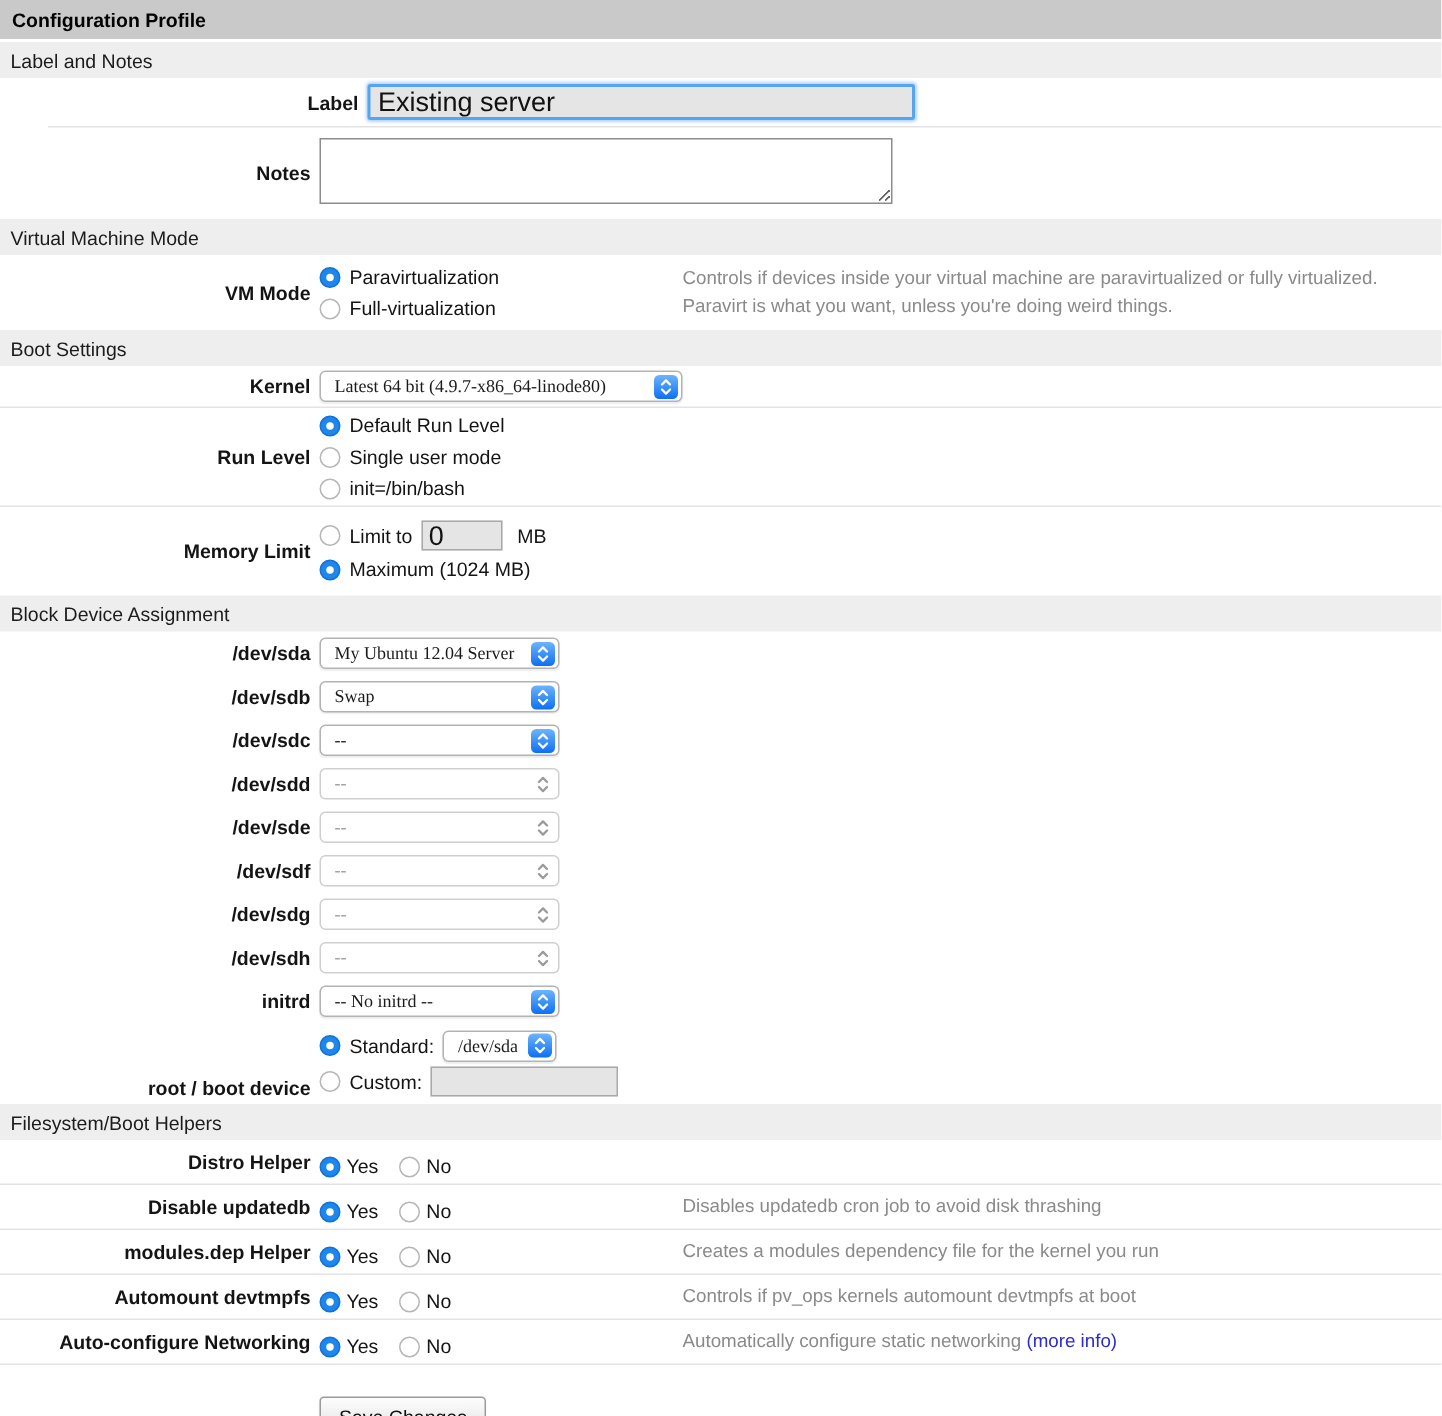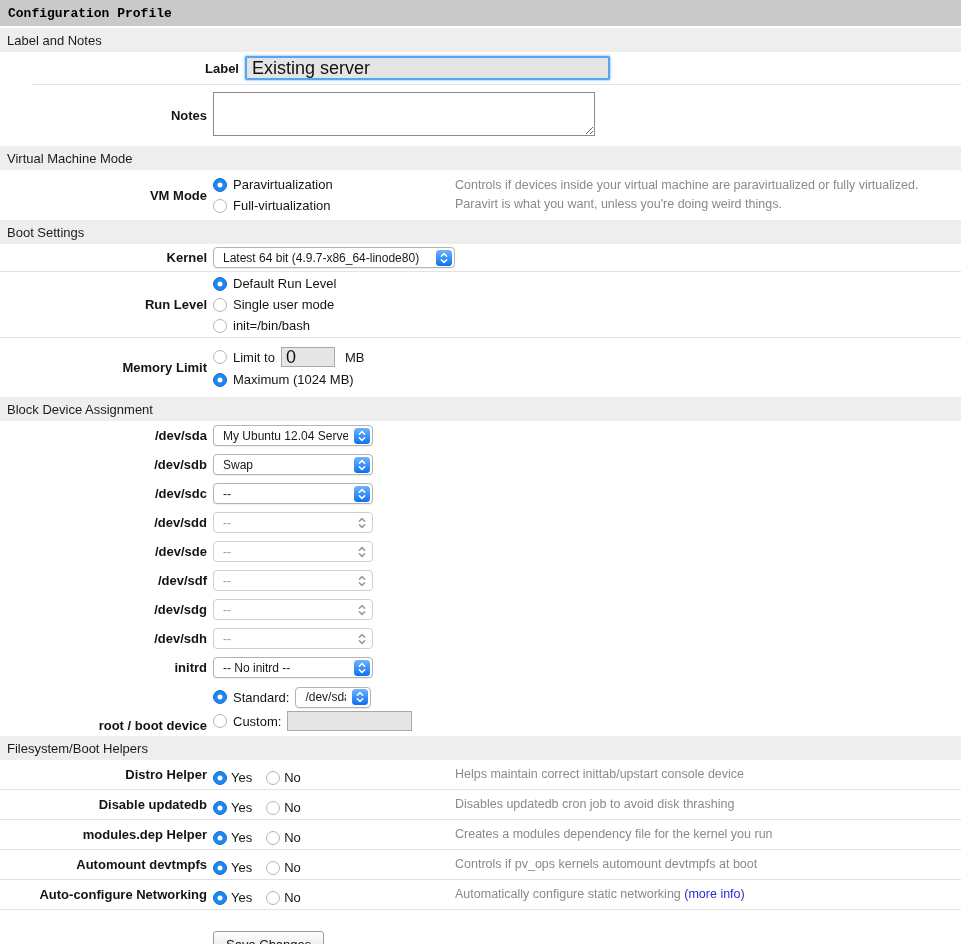"Configuration Profile" .title-bar { font-family: Liberation Mono, monospace -> none }
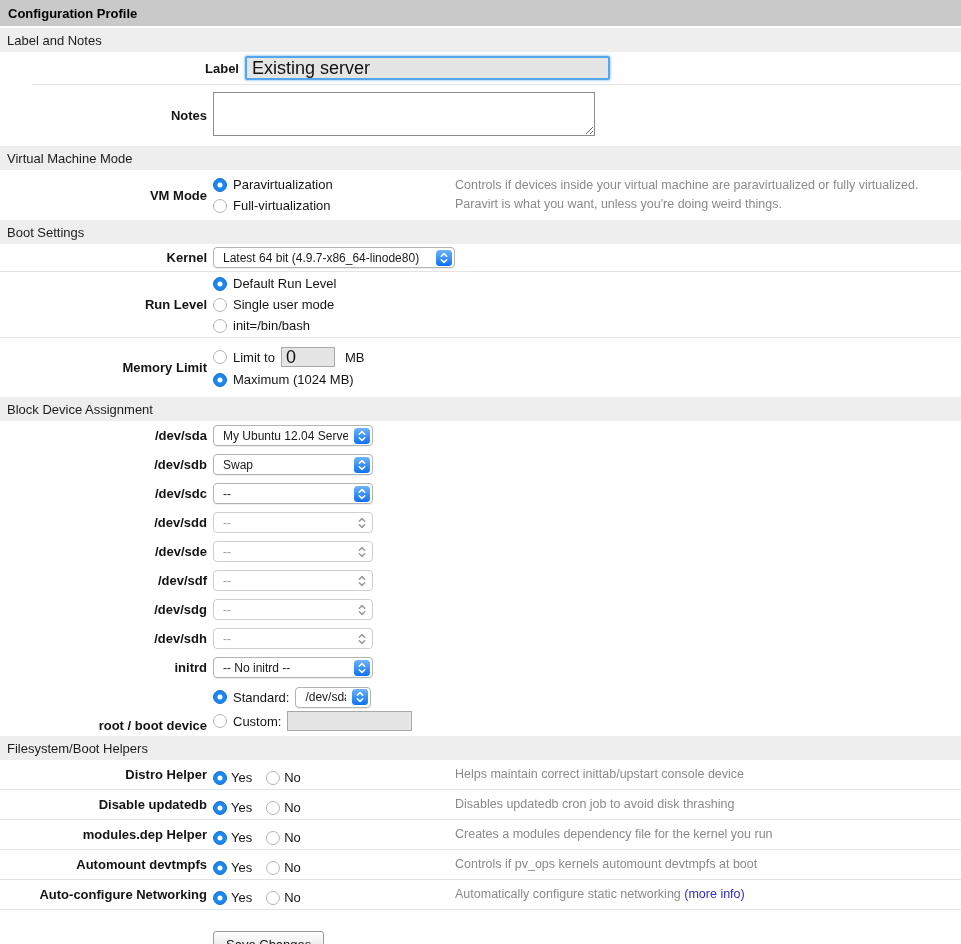"Latest 64 bit (4.9.7-x86_64-linode80)" .sel-text { font-family: none -> Liberation Serif, serif }
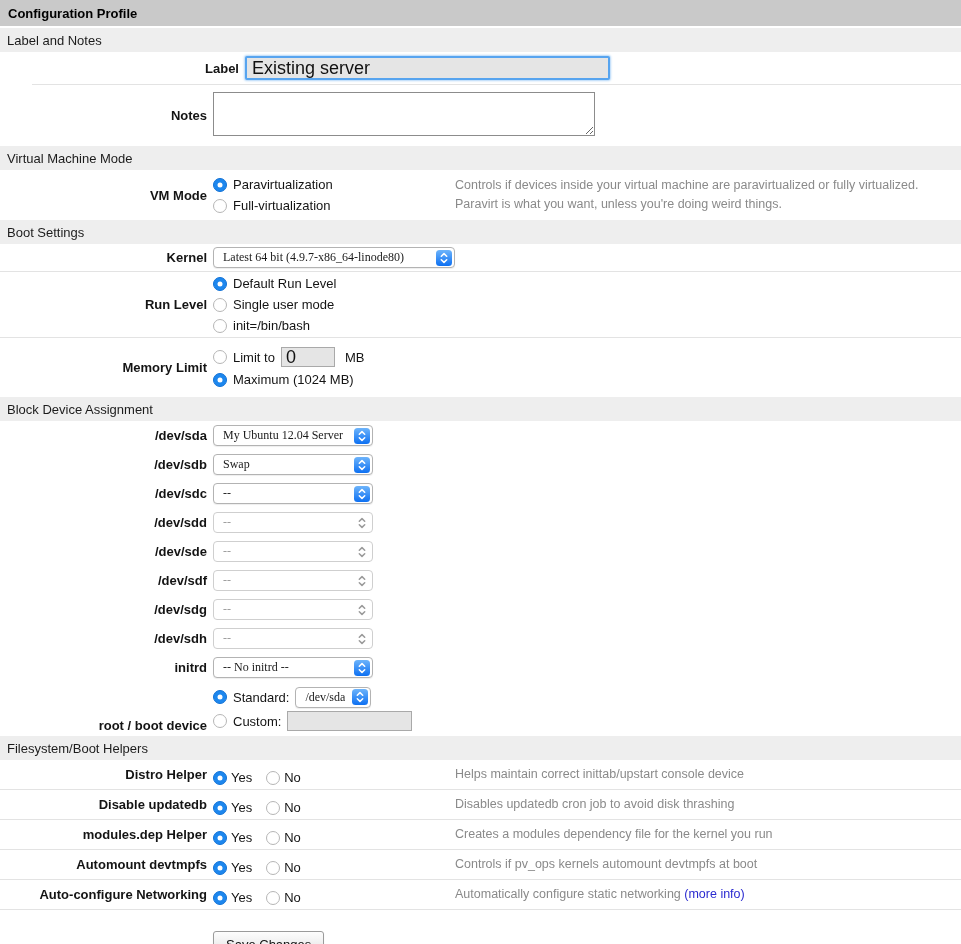"Helps maintain correct inittab/upstart" div.col-help { html: <div>Helps maintain correct inittab/upstart console device</div> -> none }
